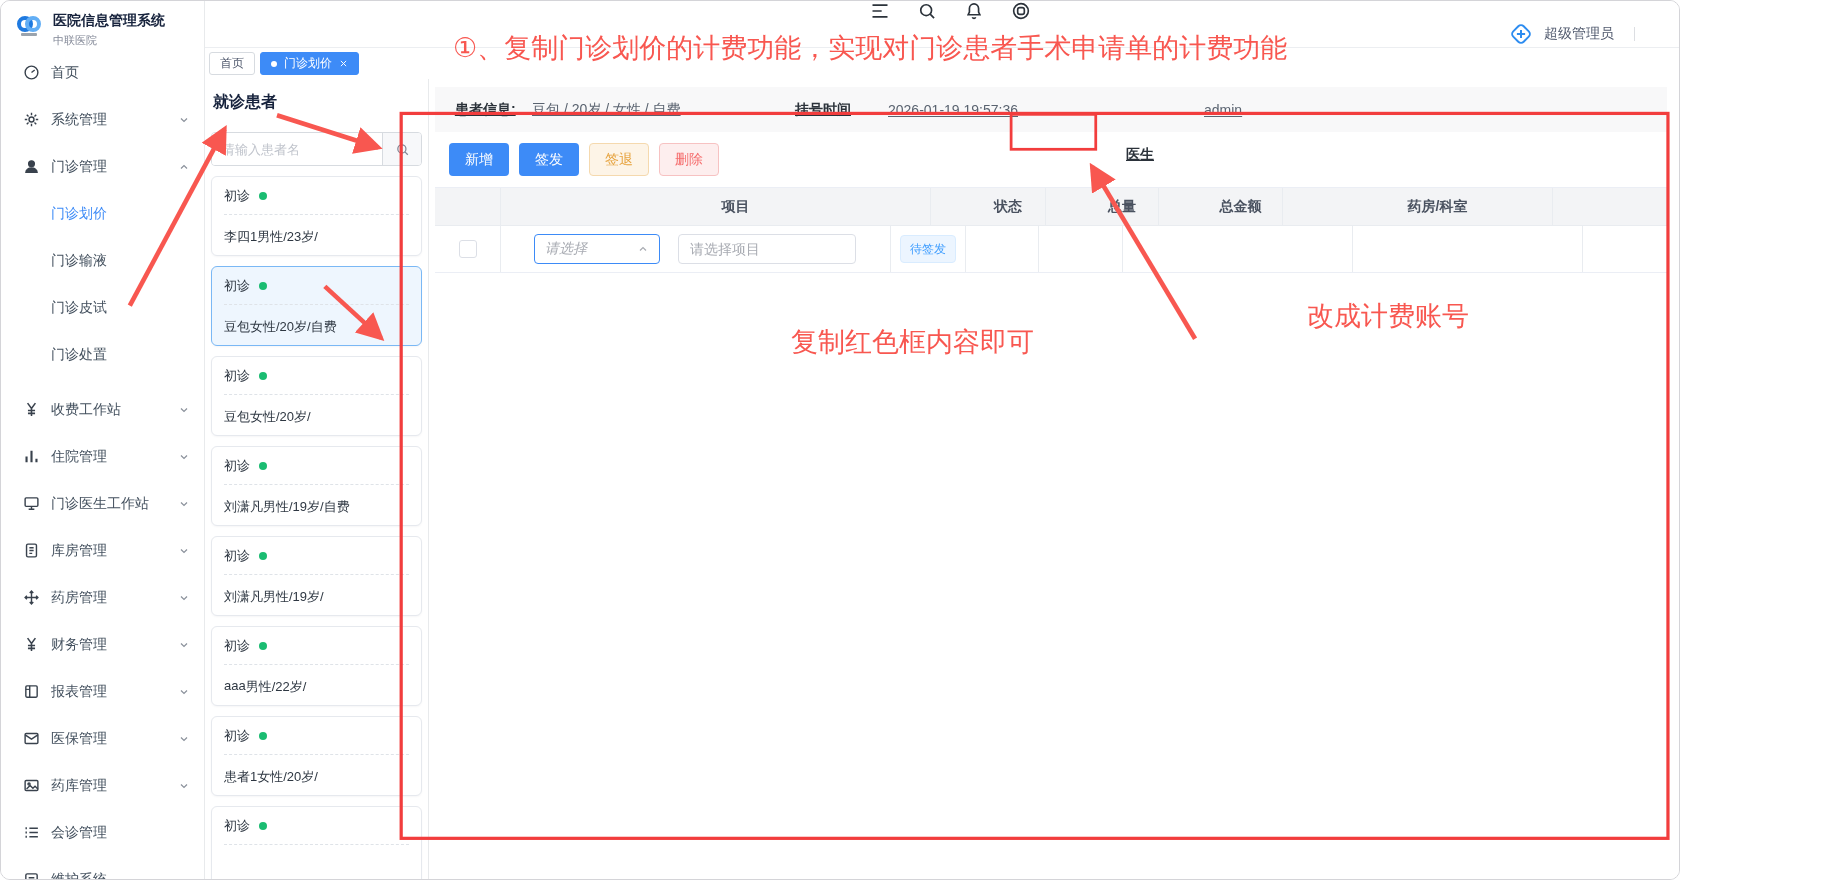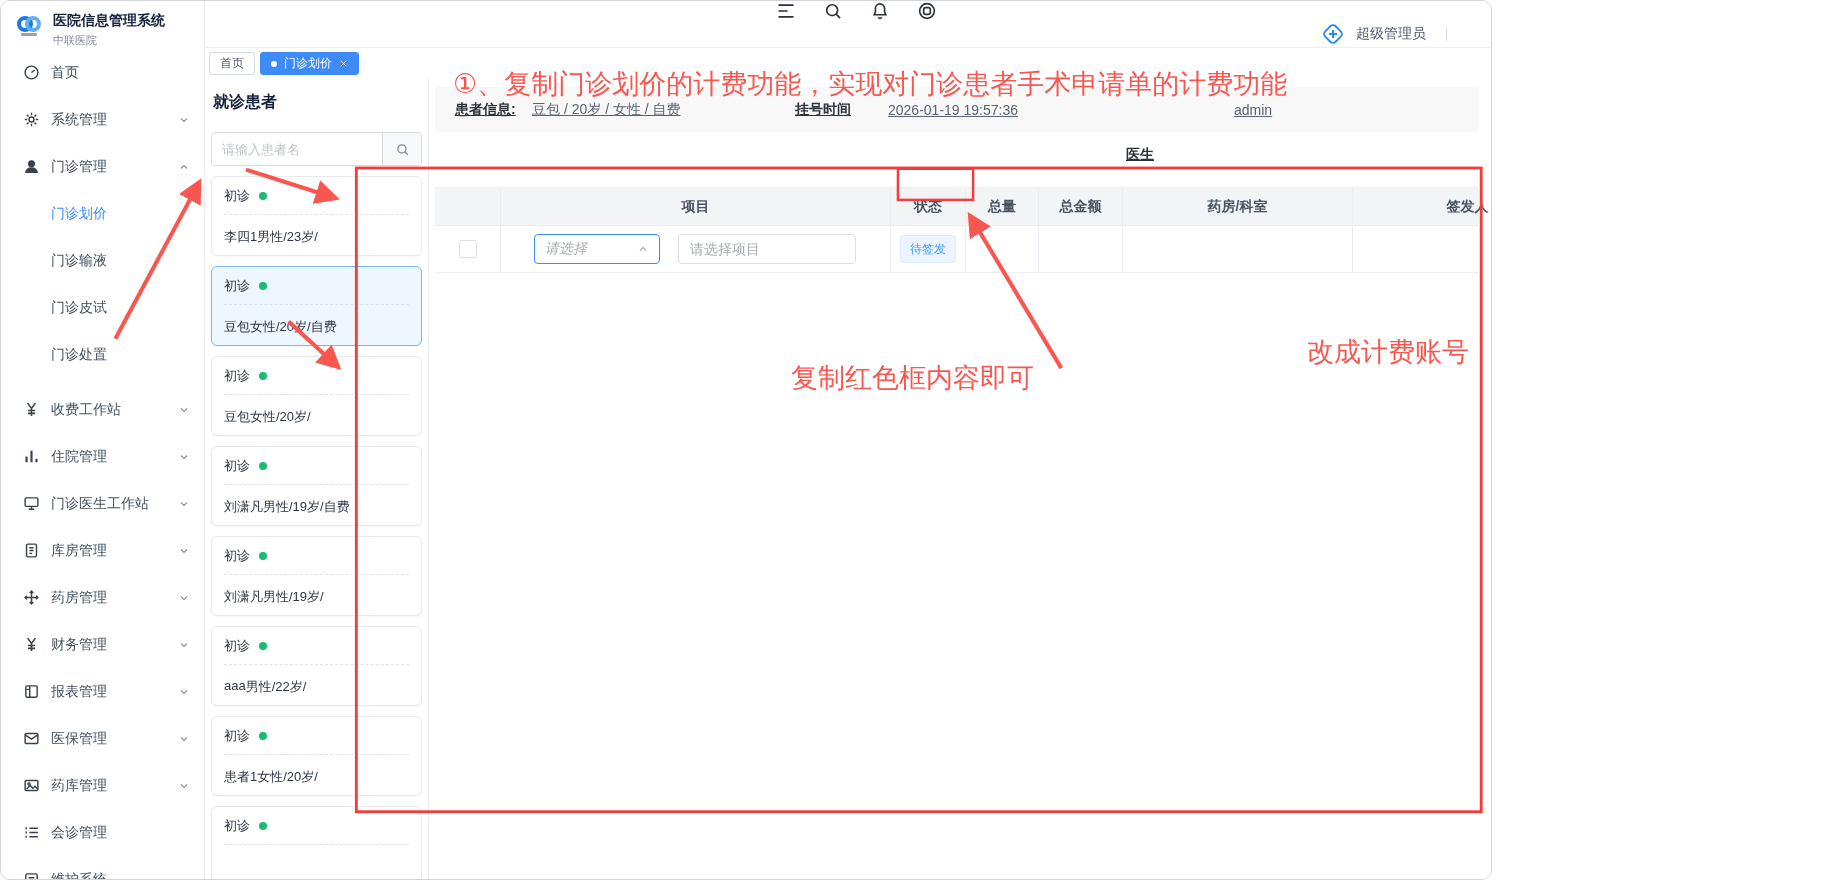"医院信息管理系统" .app { width: 1492px -> 1680px }
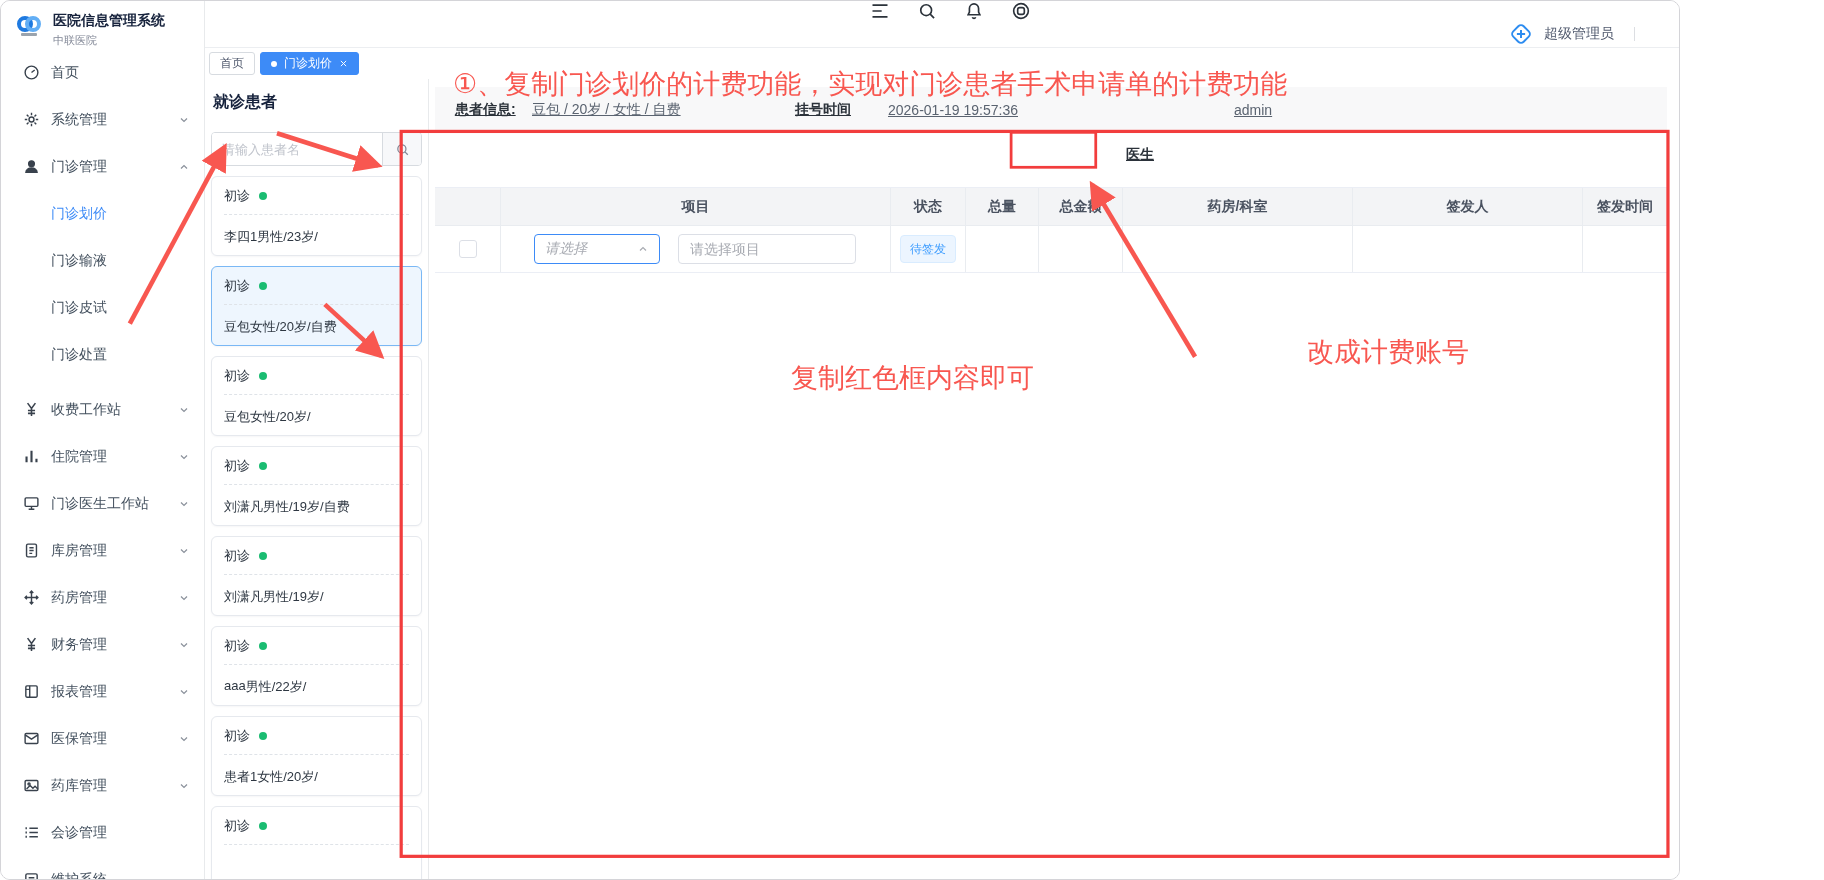"①、复制门诊划价的计费功能，实现对门诊患者手术申请单的计费功能" .anno { margin-top: 36px -> none }
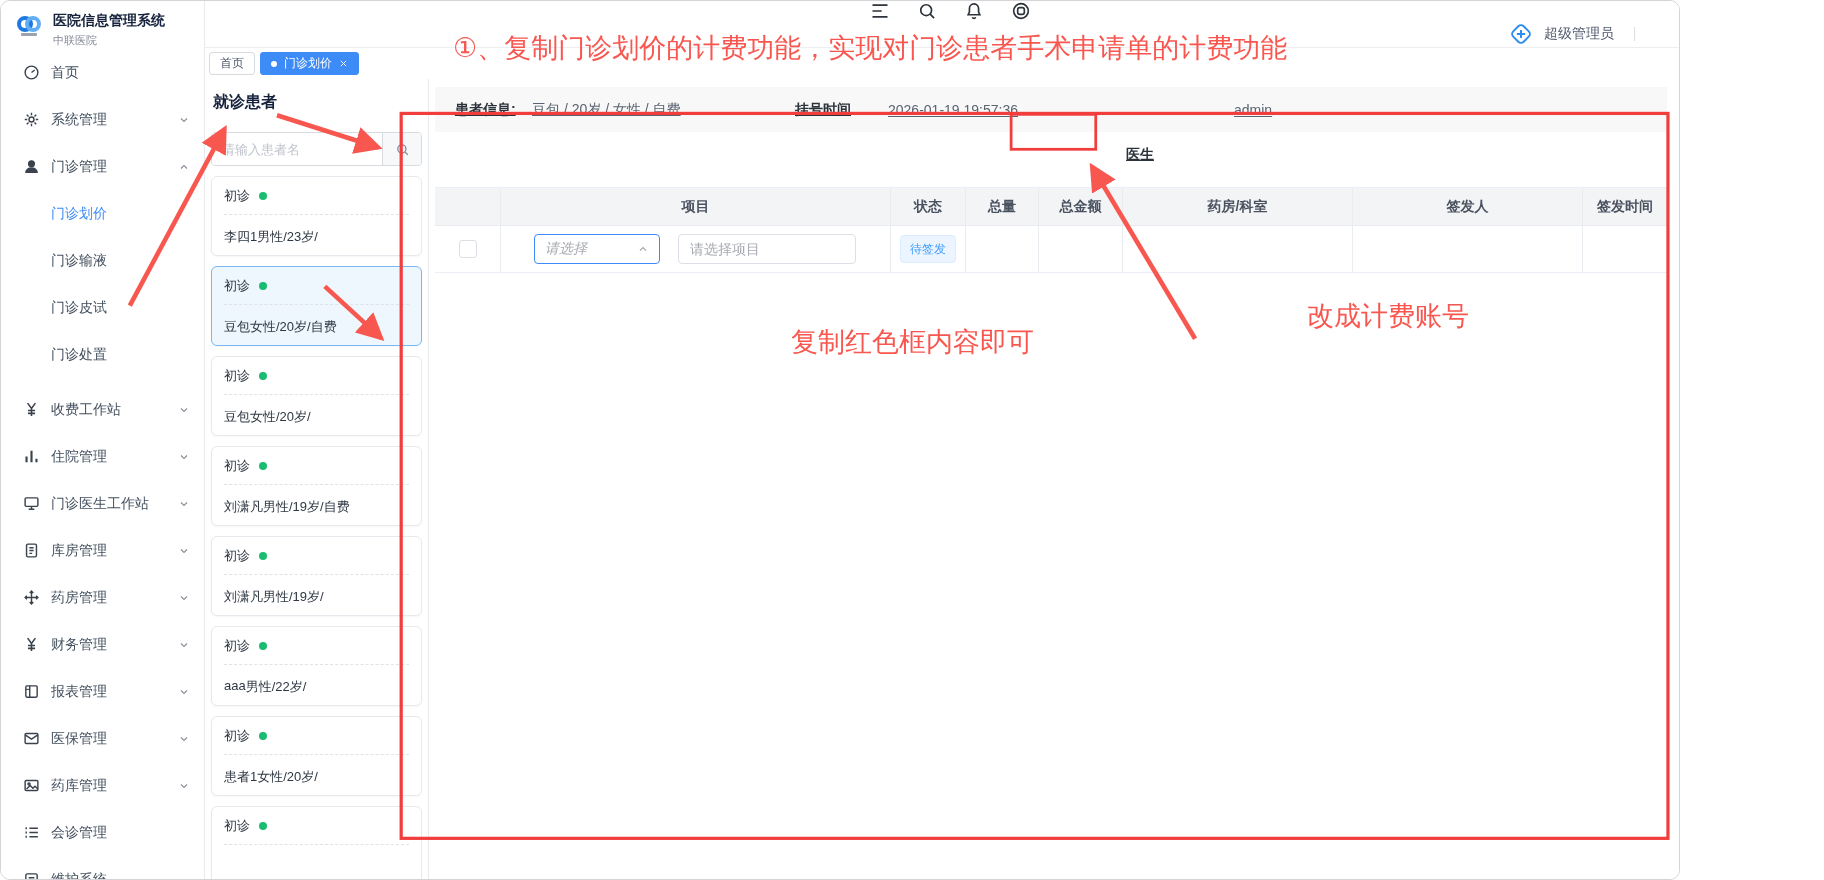"admin" .pos-f { left: 799px -> 769px }
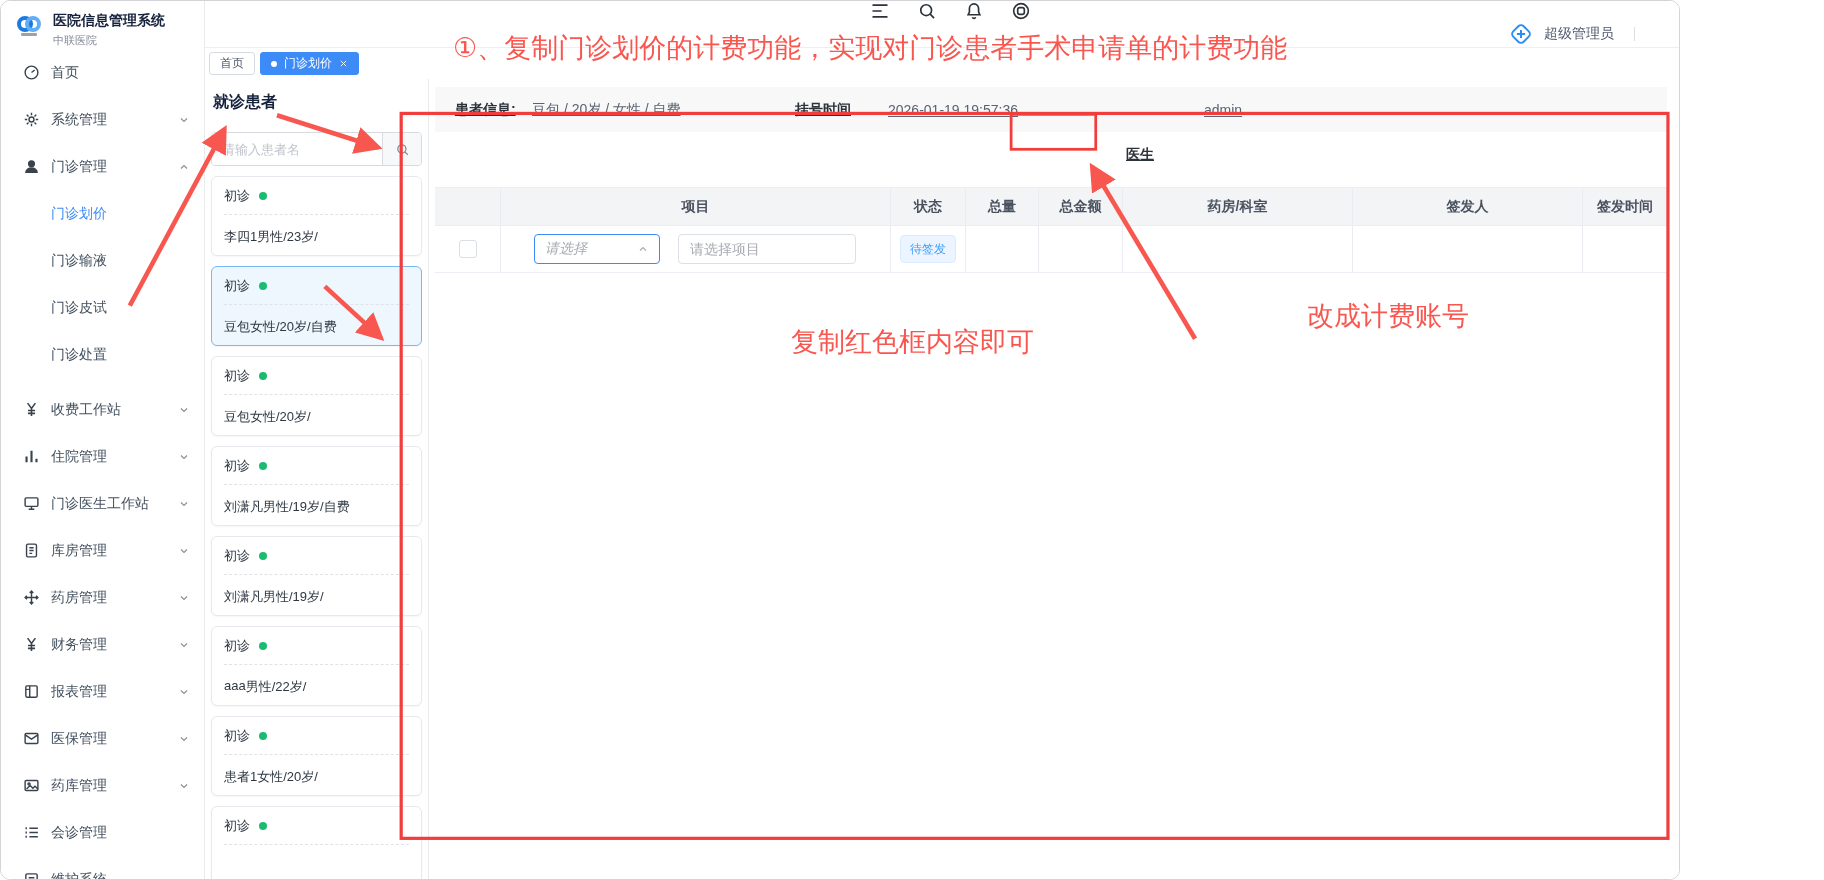"新增" div.toolbar { html: none -> <div> <button>新增</button> <button>签发</button> <button>签退</button> <button>删除</button> </div> }
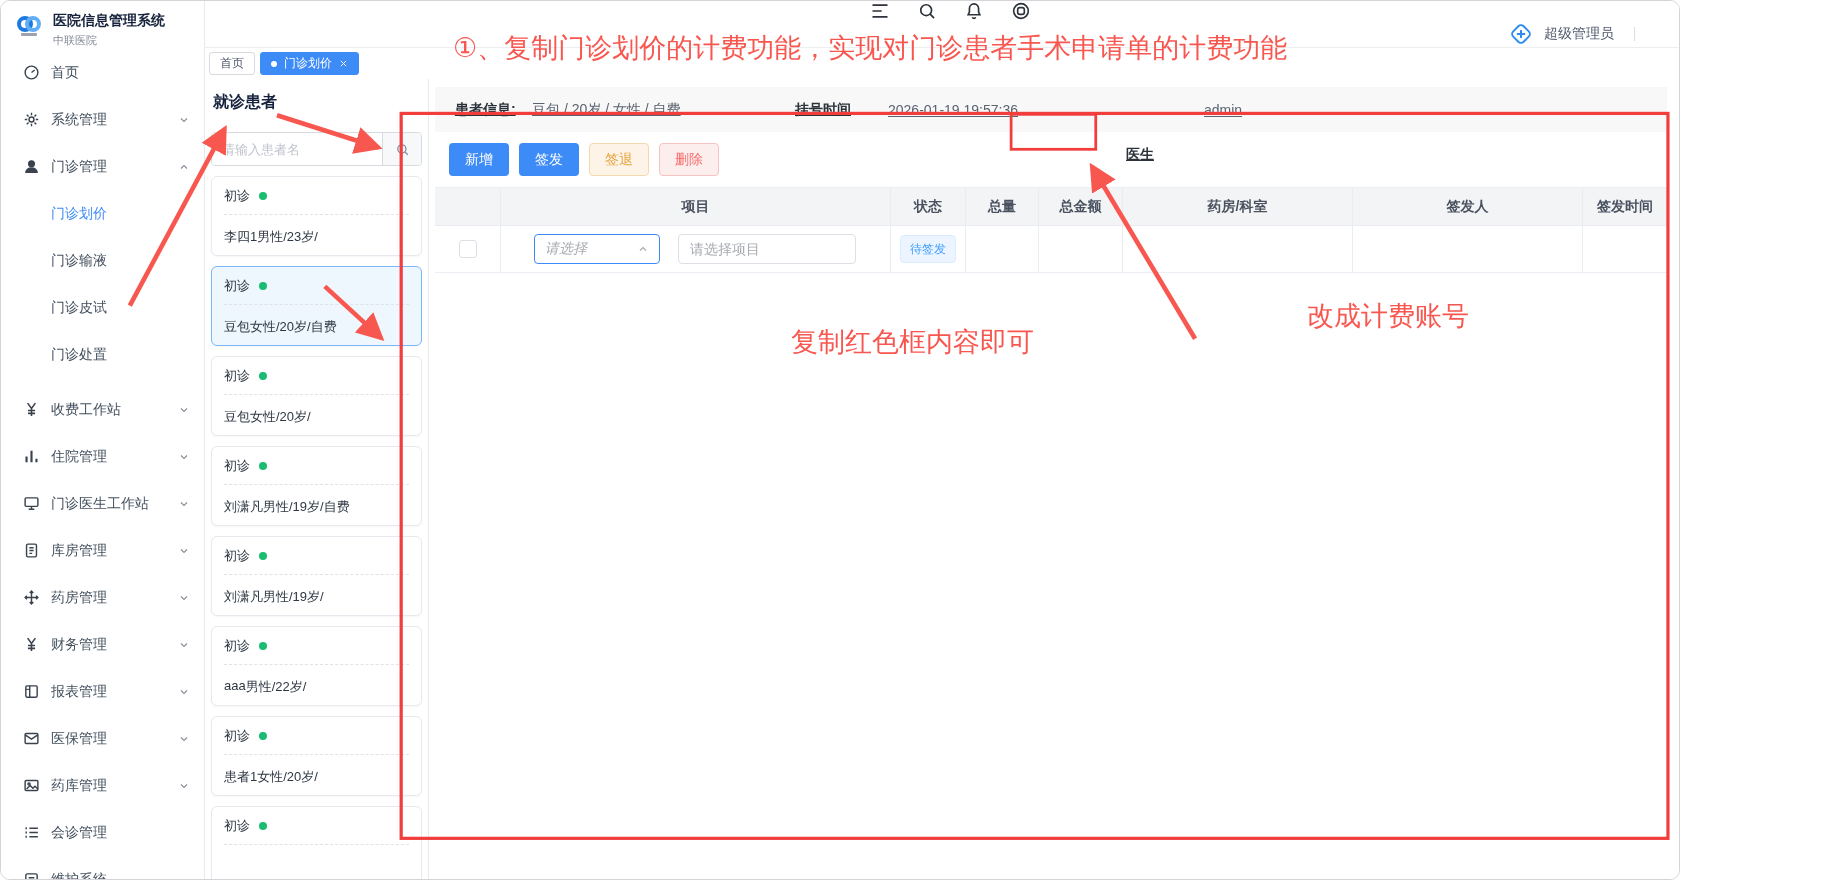"项目" .t-head { gap: none -> 40px }
